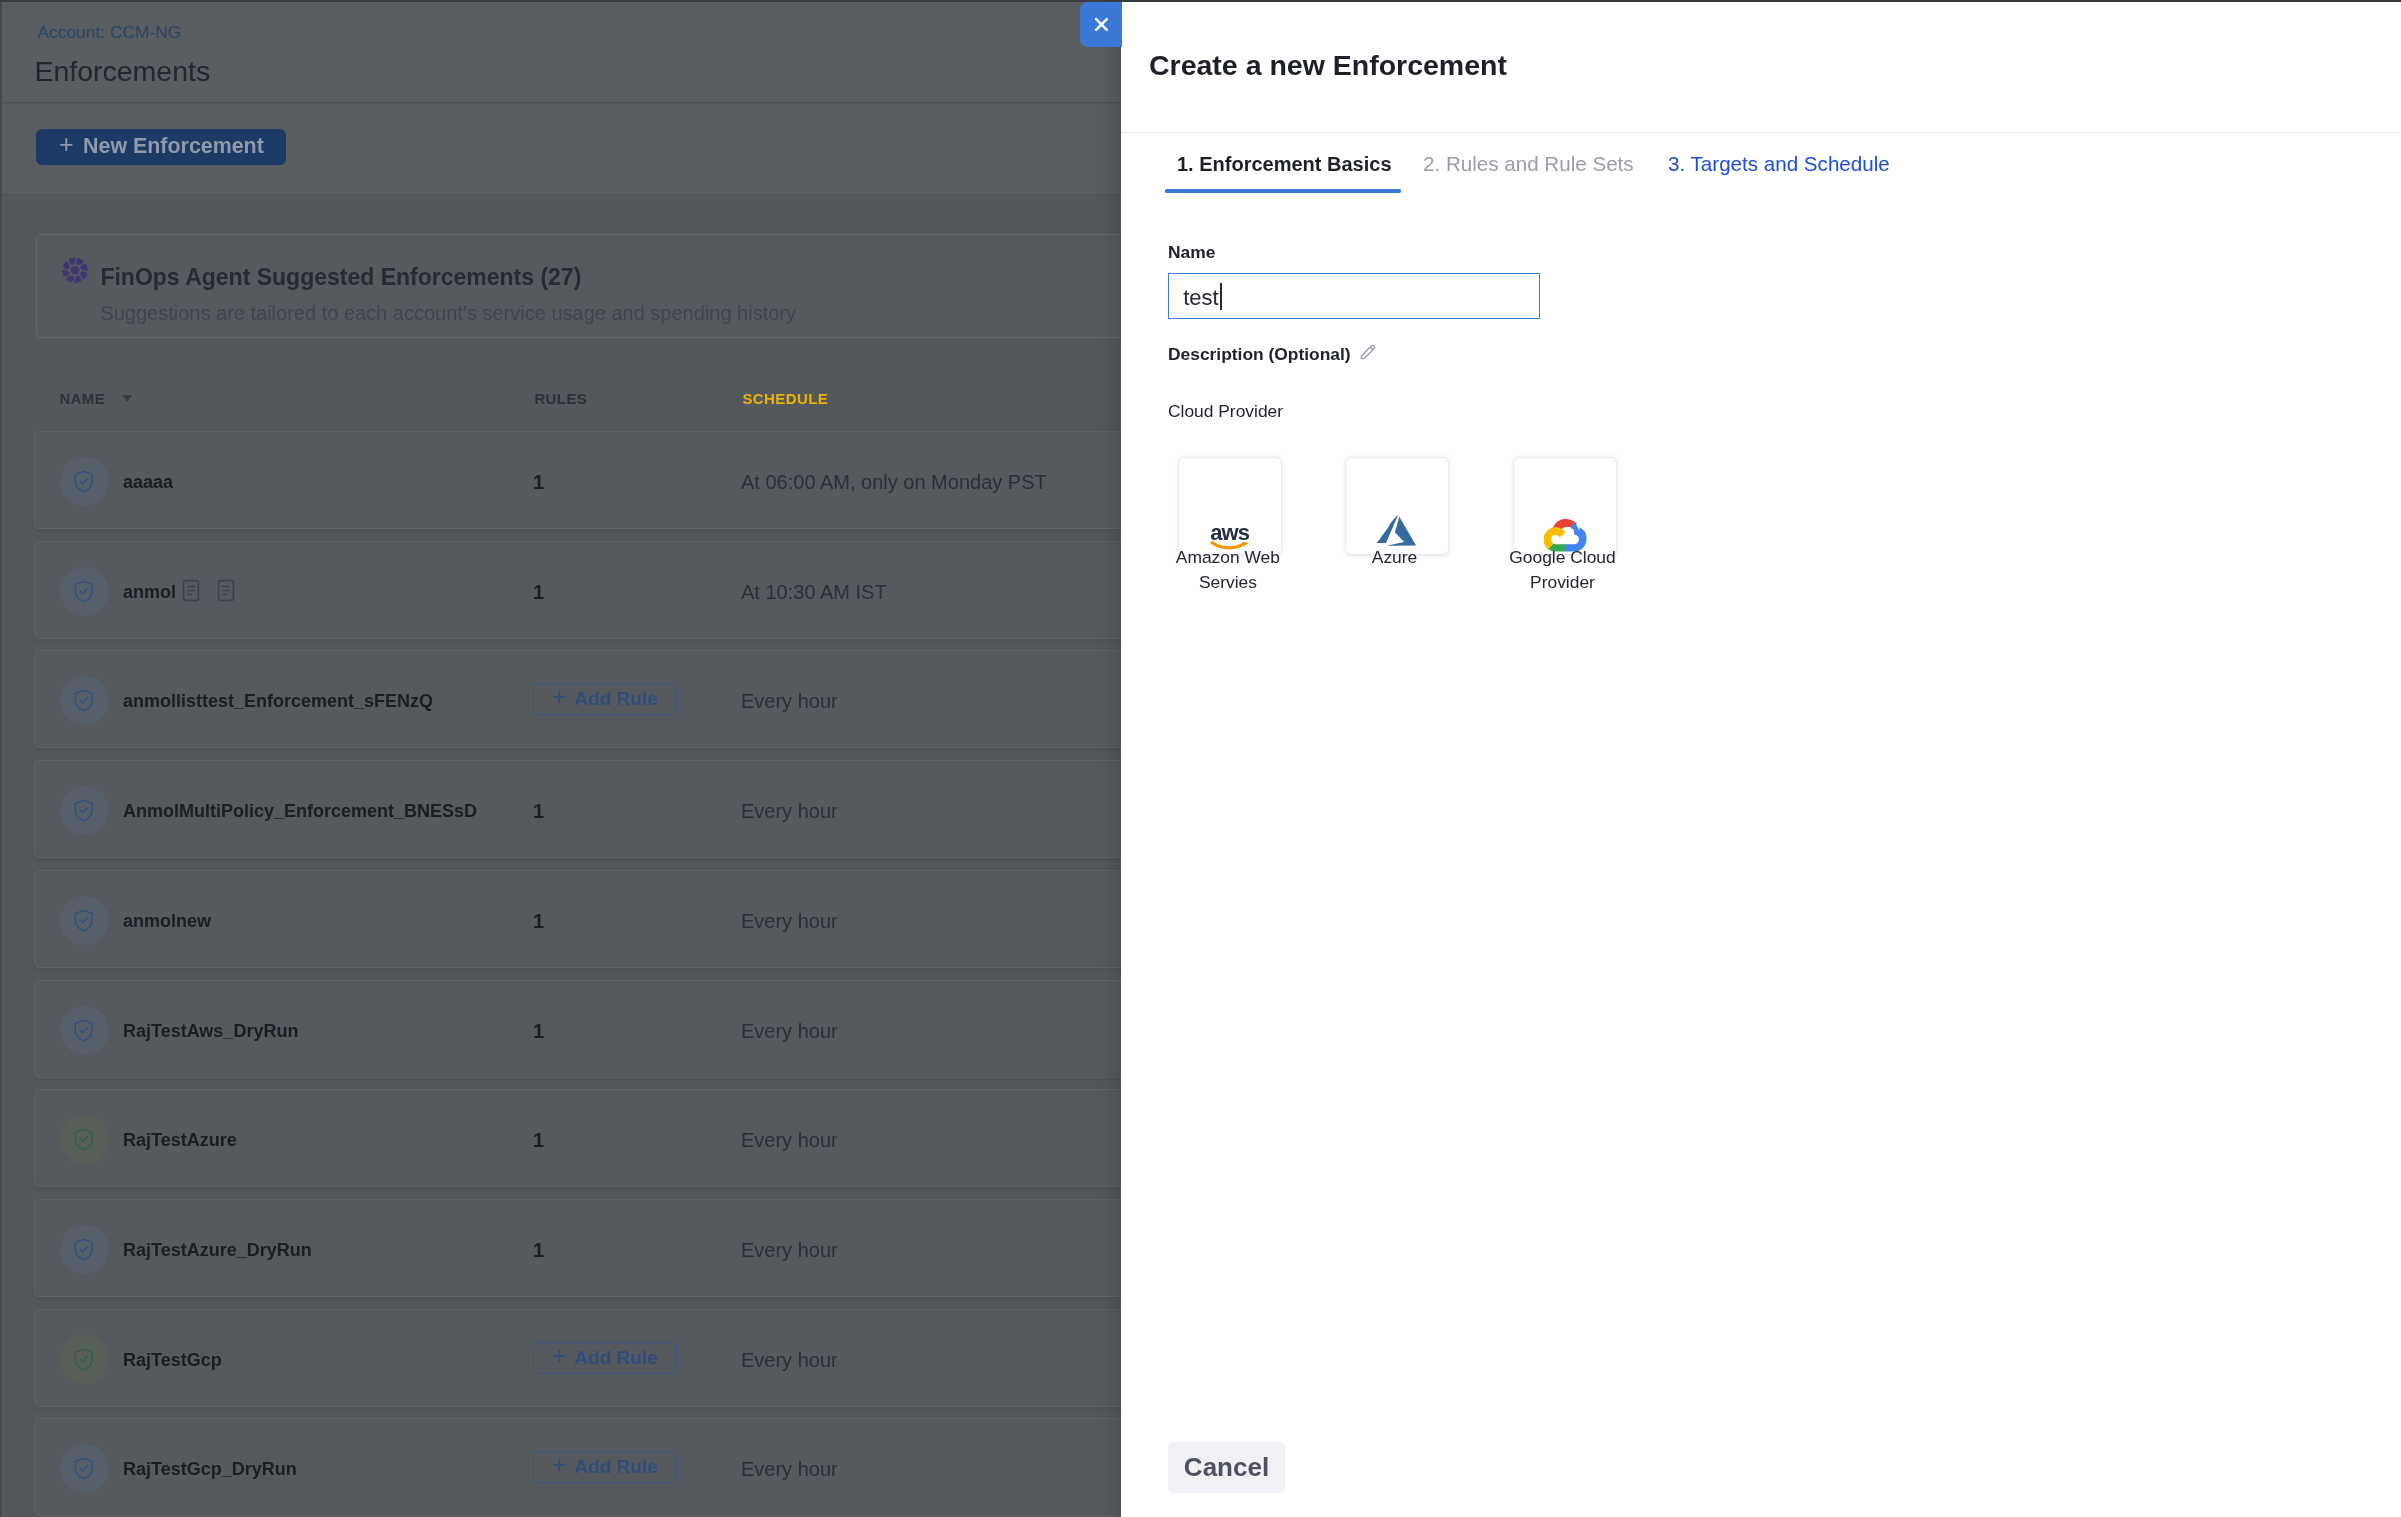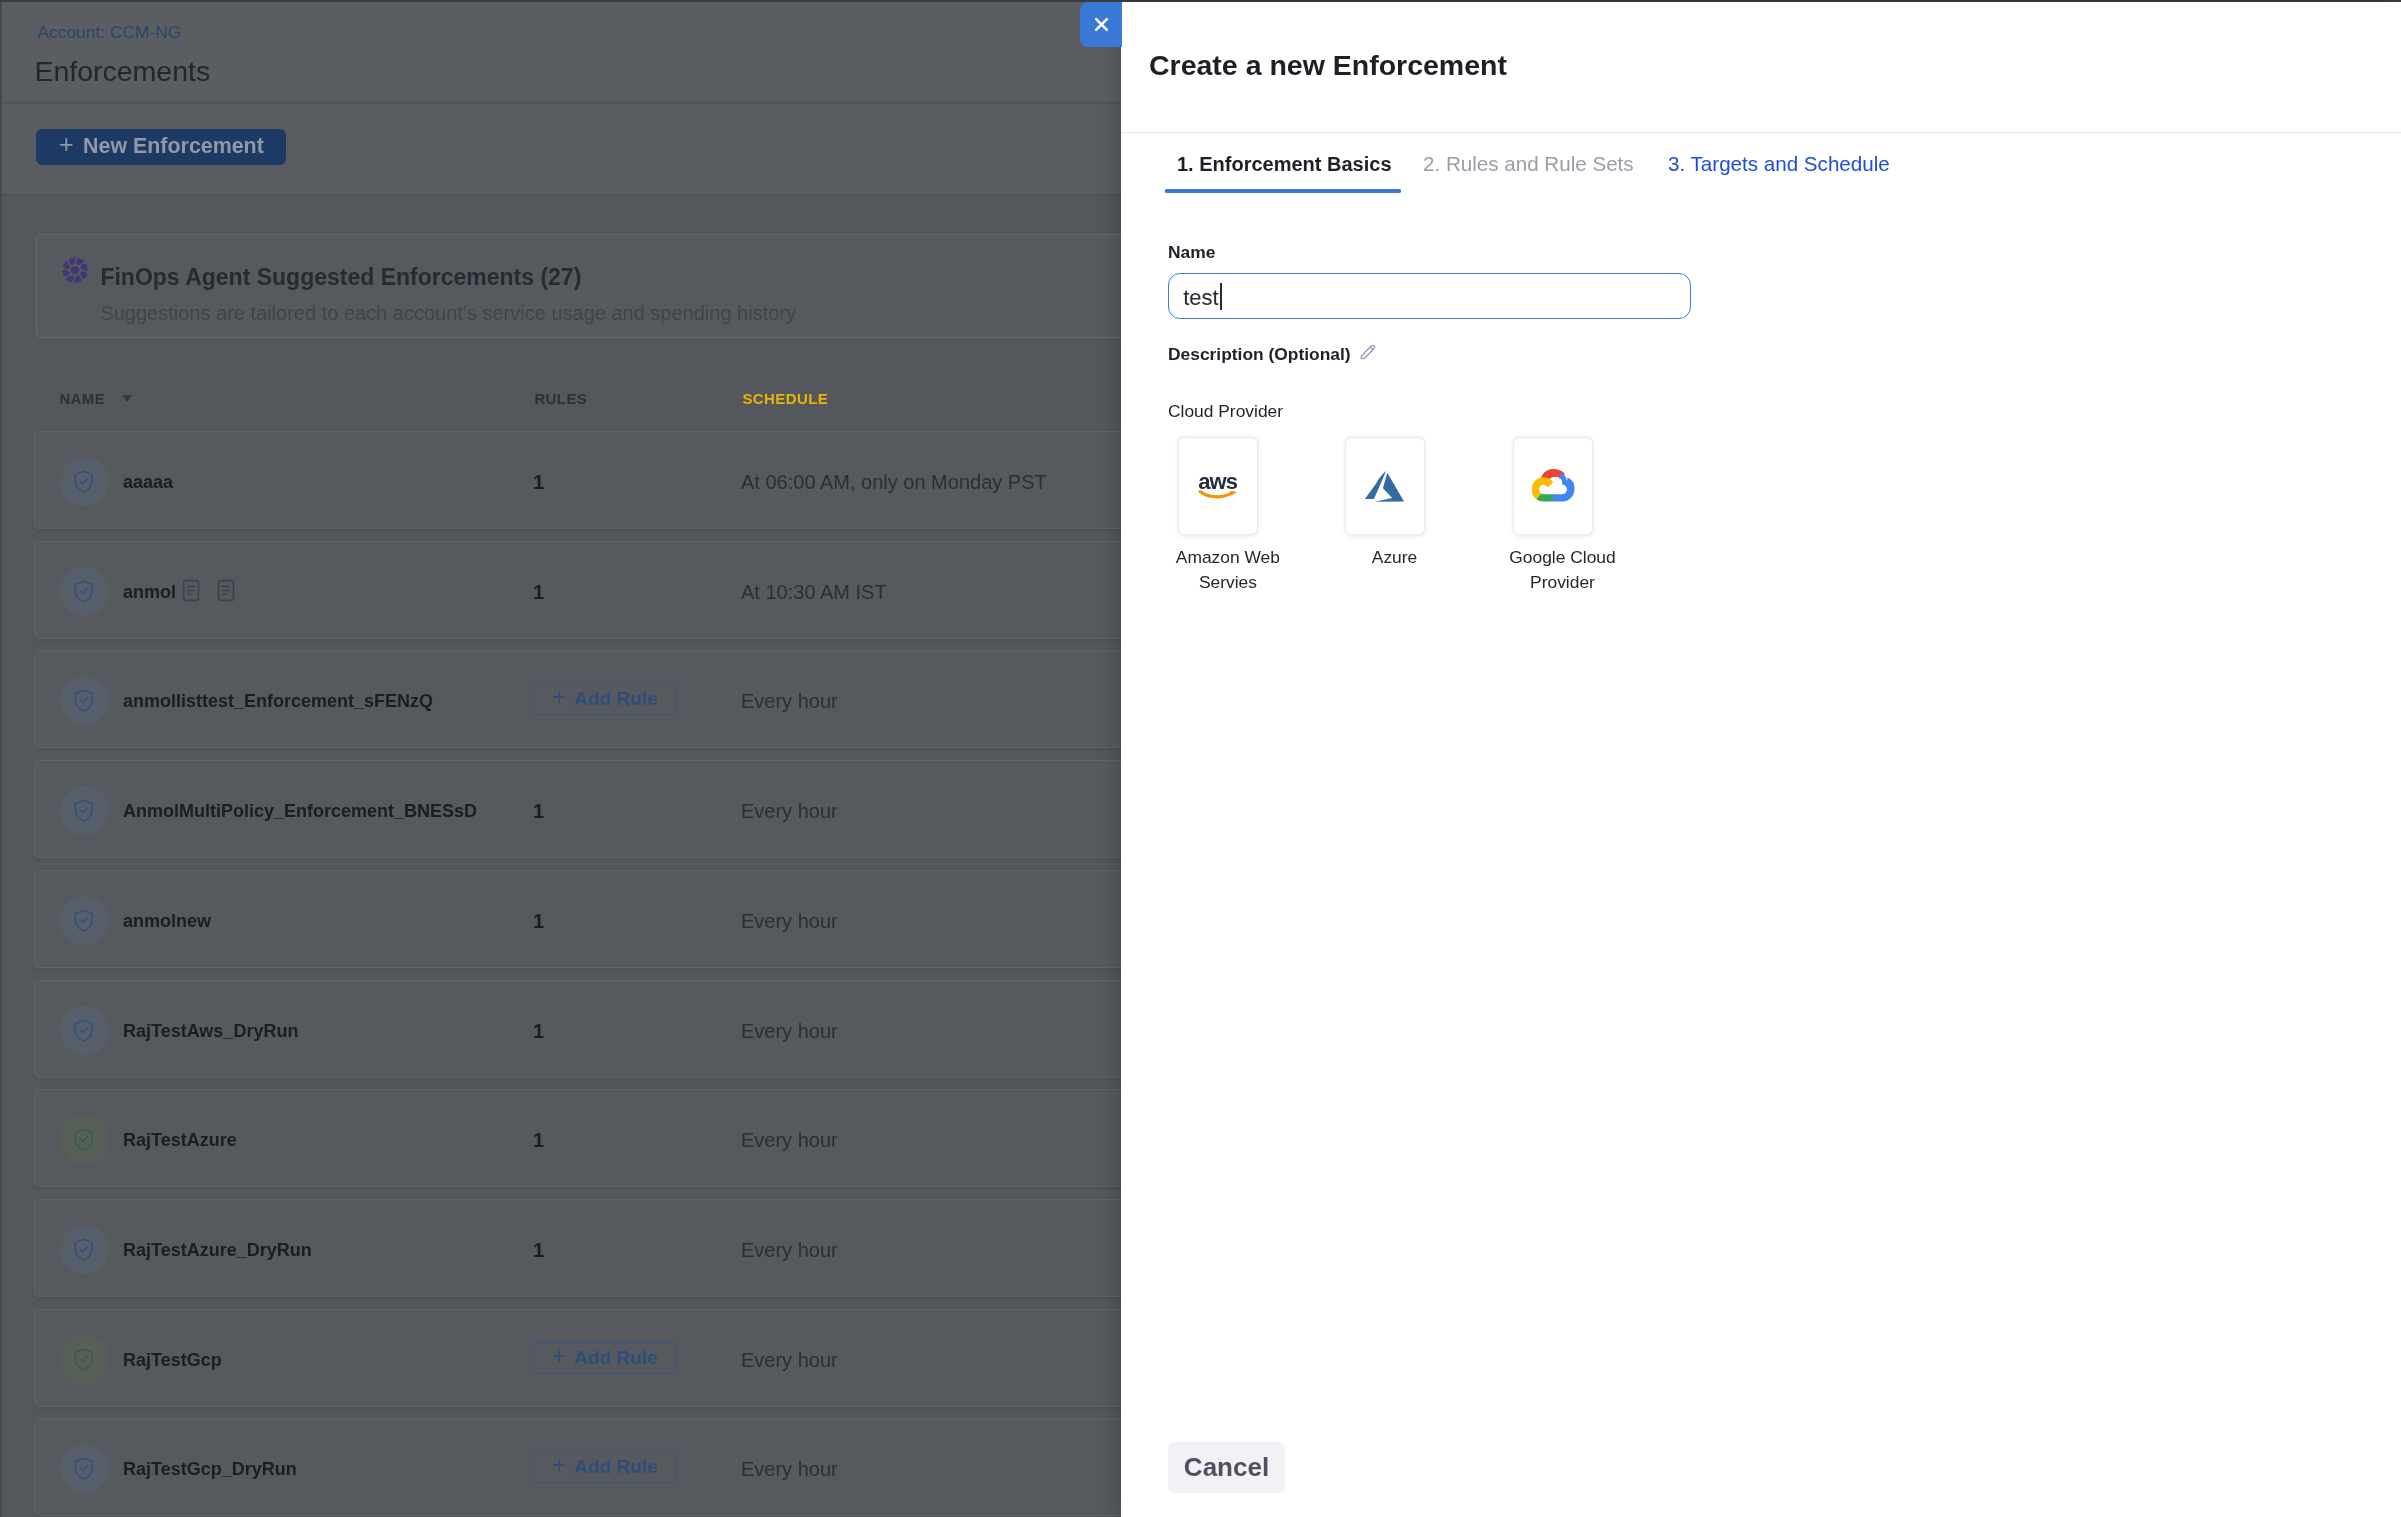"test" #inp { border-radius: 12px -> 0; width: 523px -> 372px }
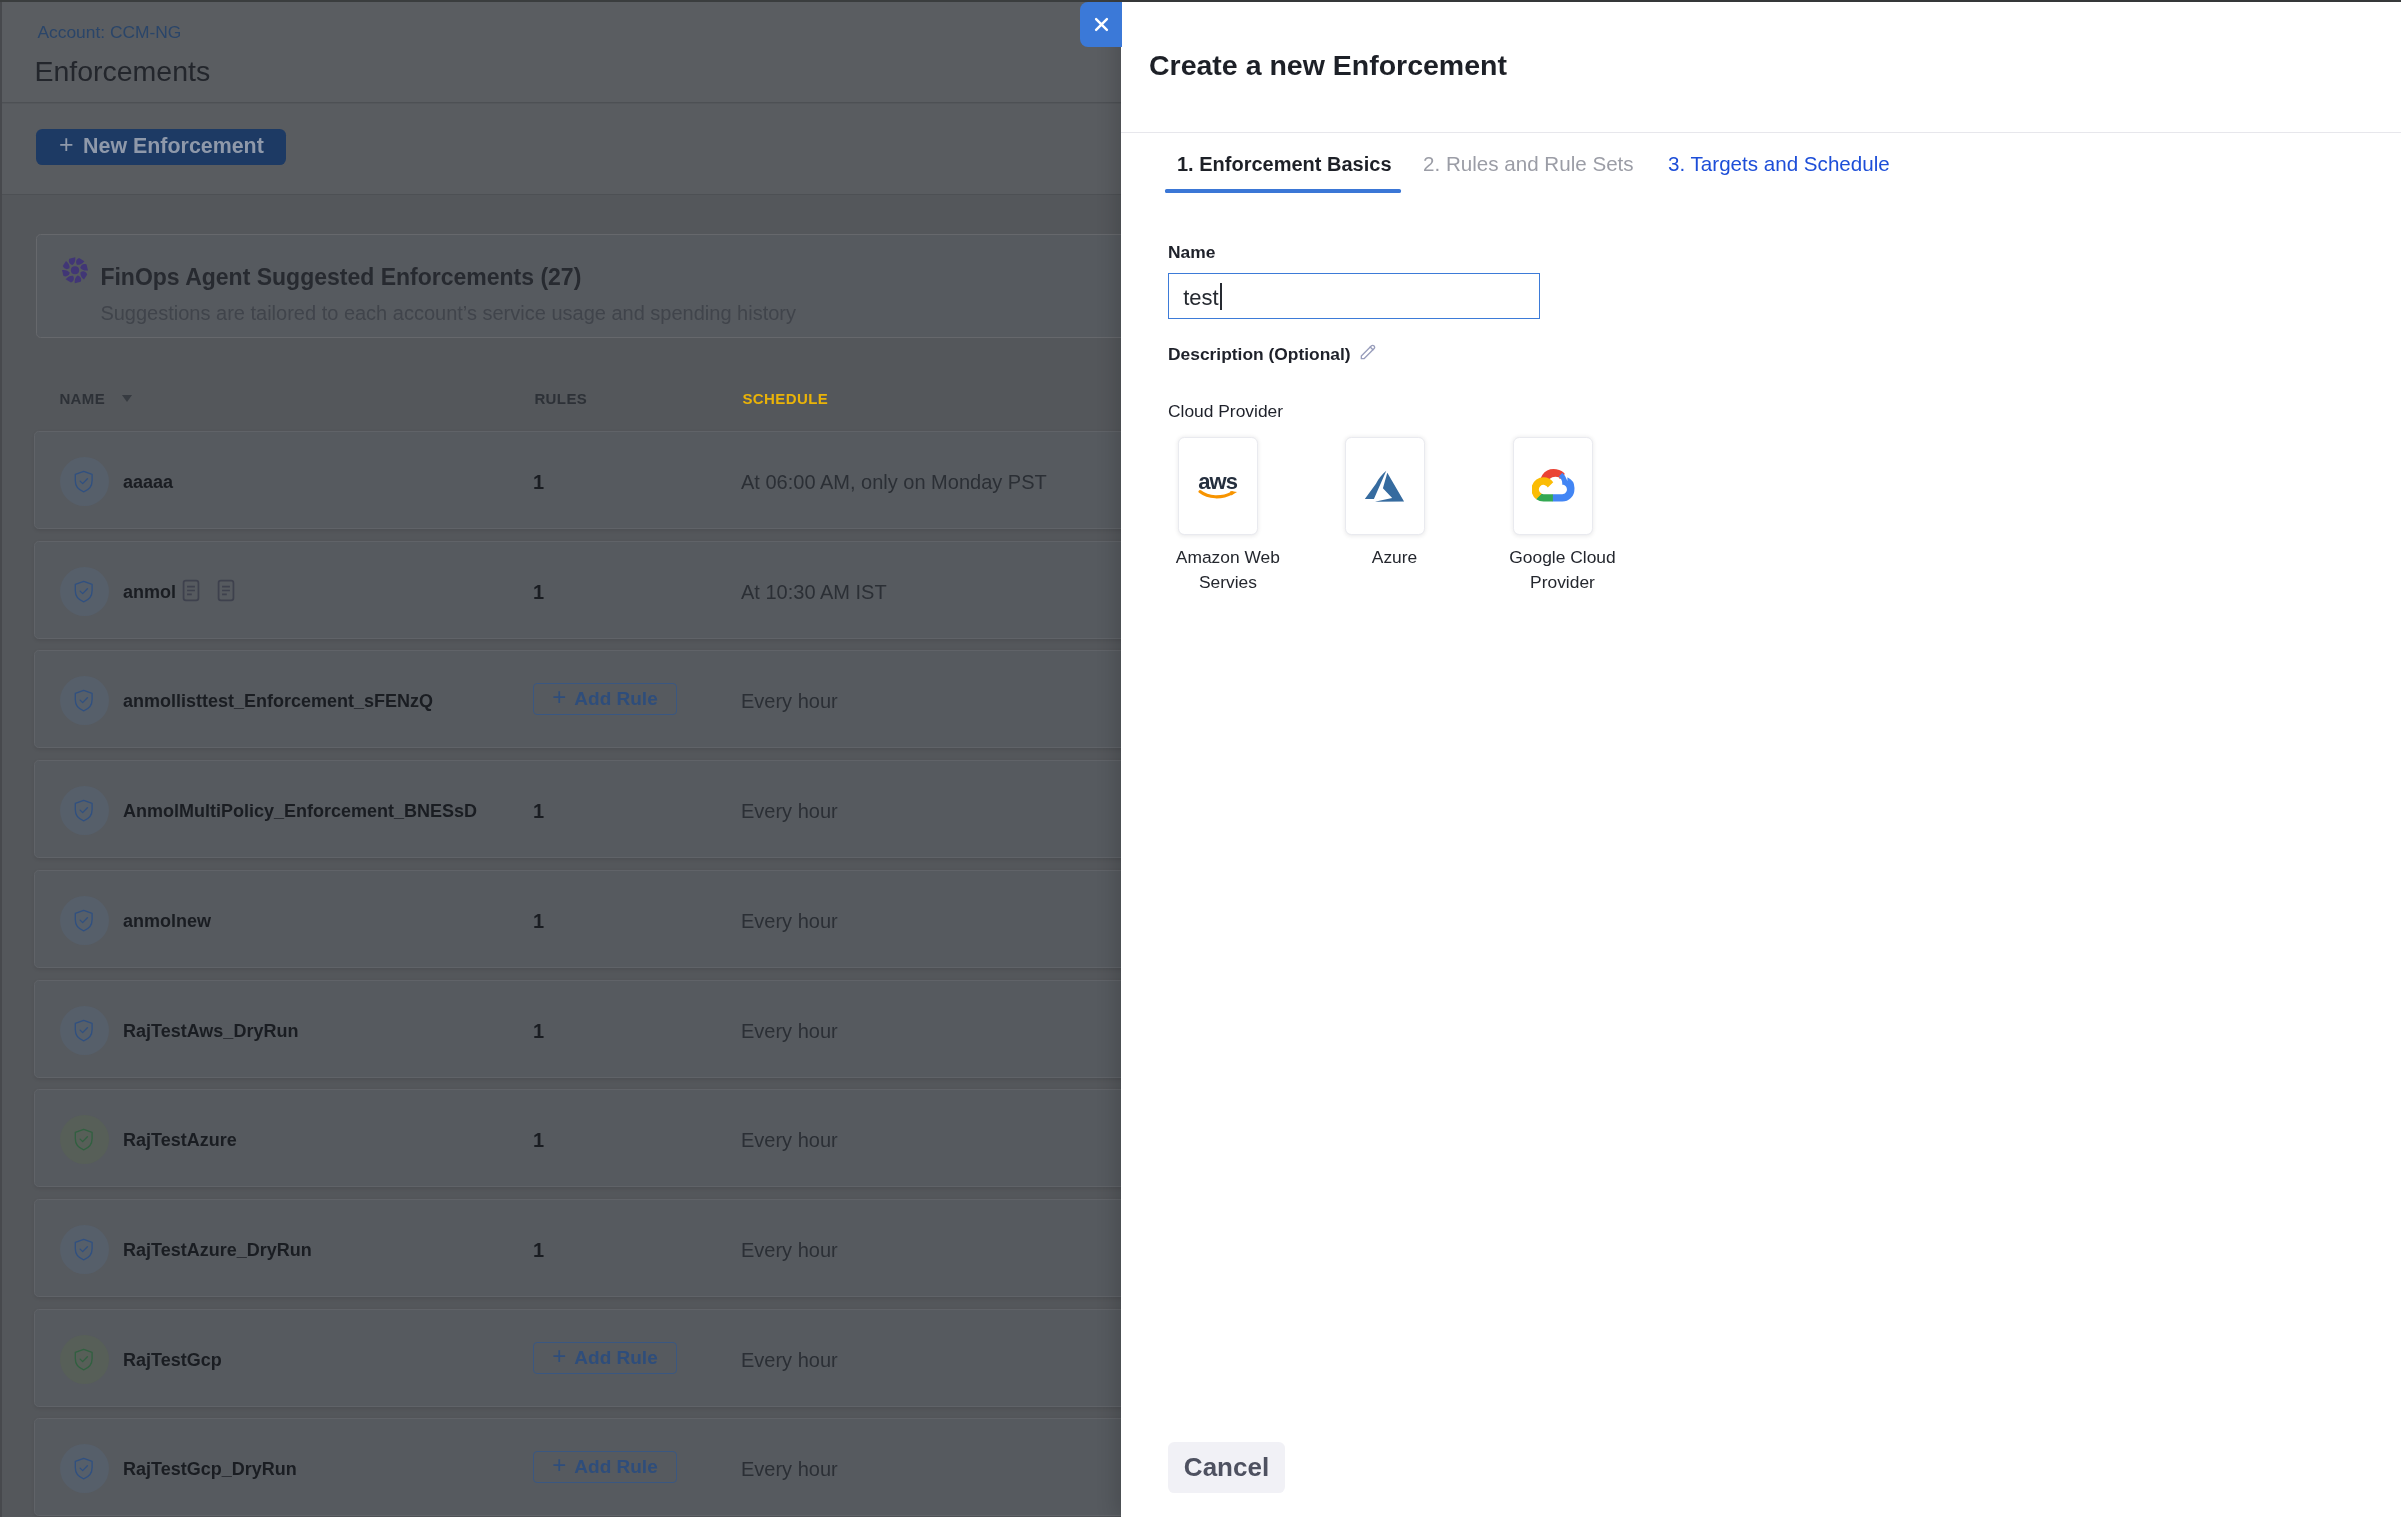"aws" .pcard { align-items: center -> flex-end; top: 435px -> 455px; width: 80px -> 104px }
